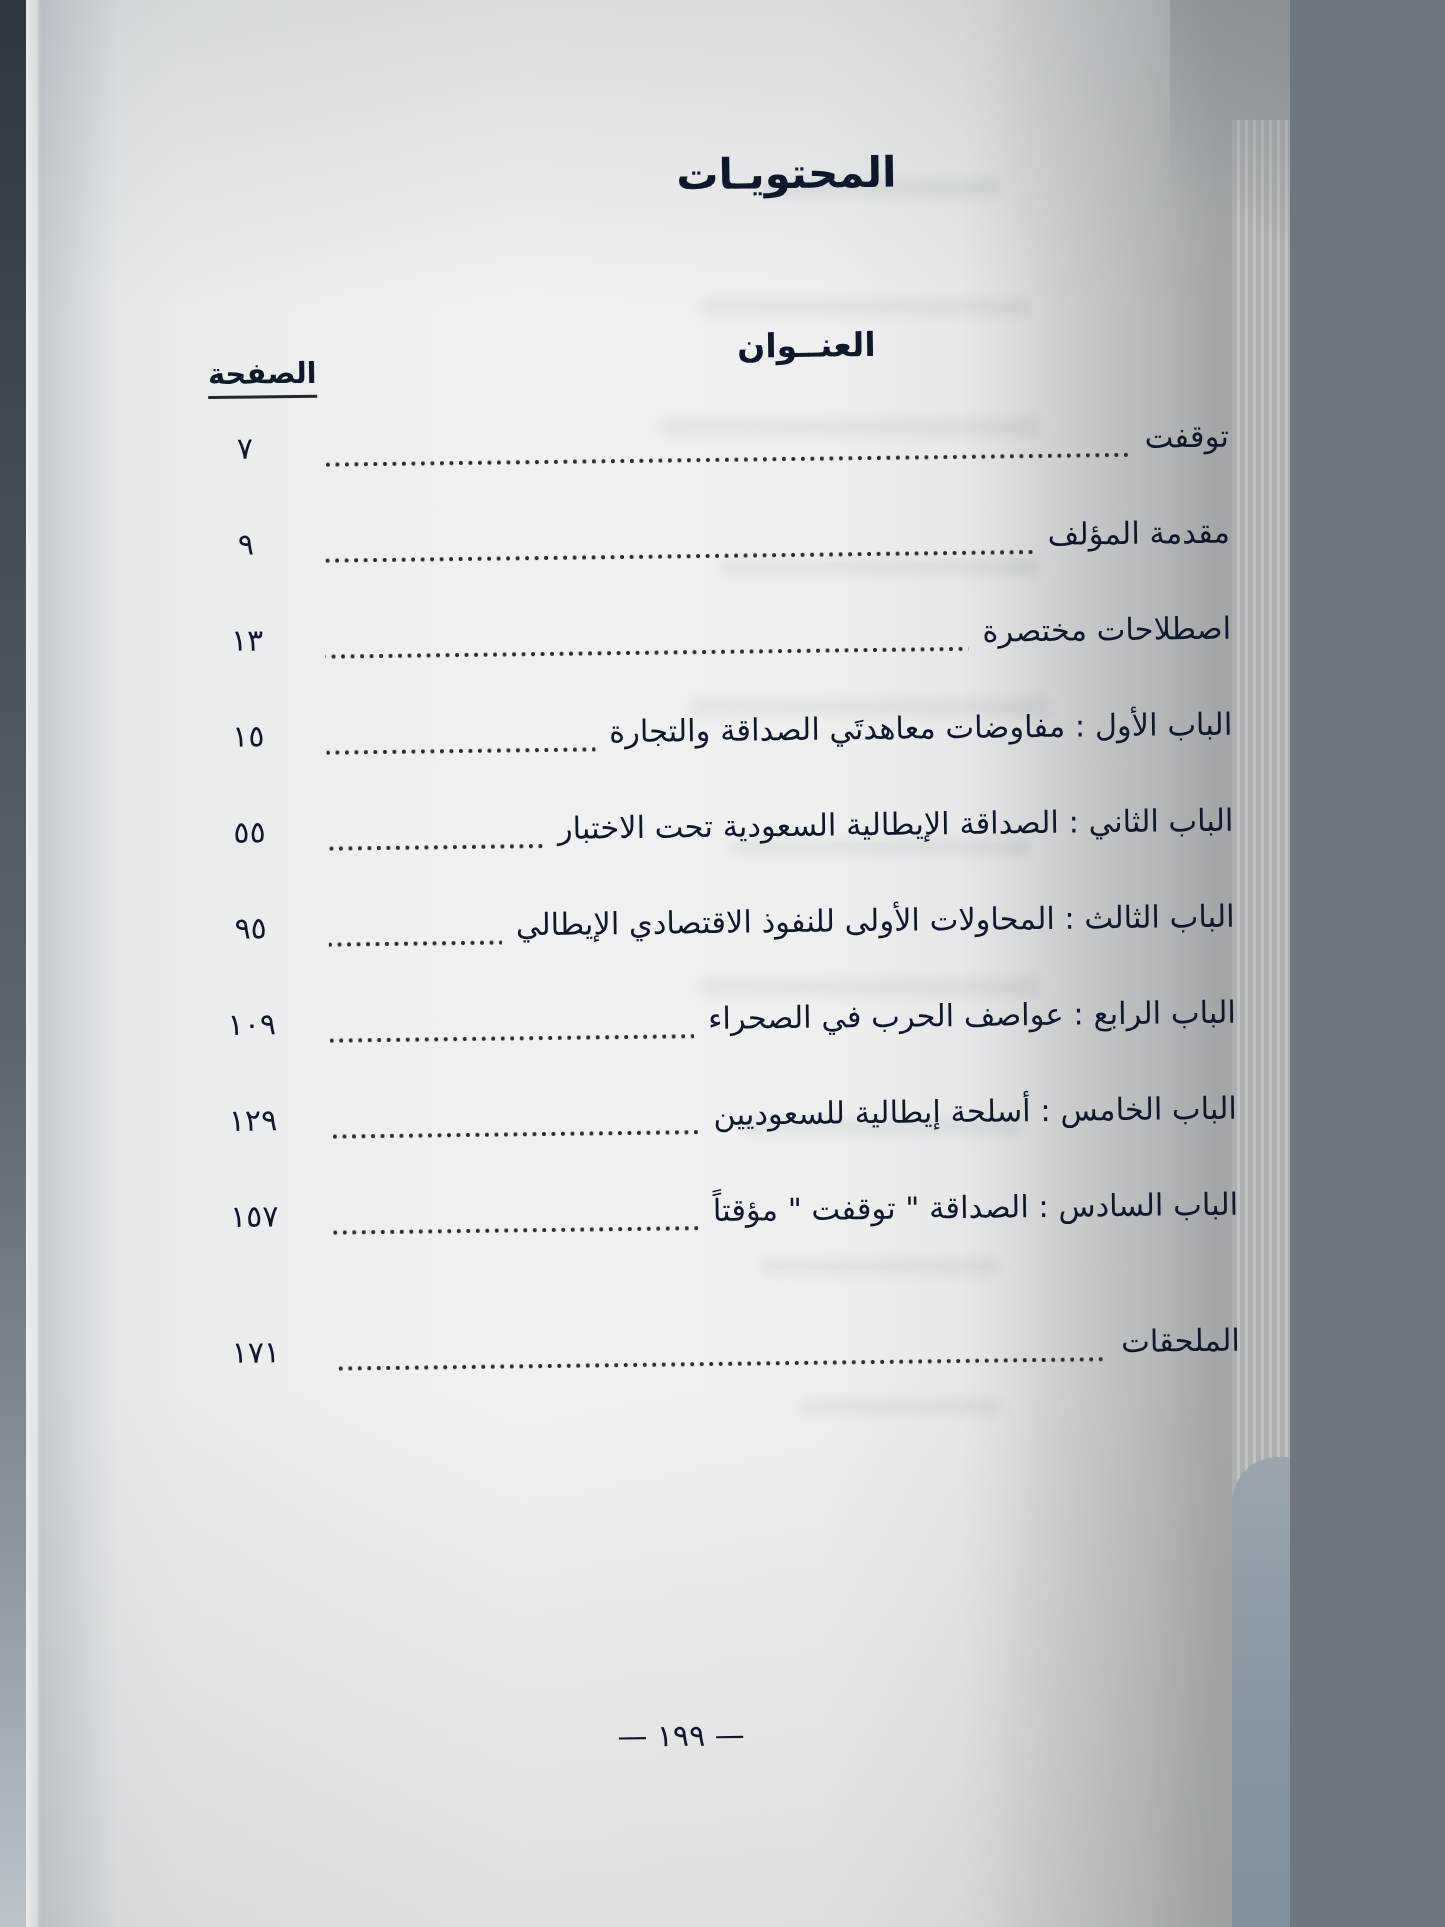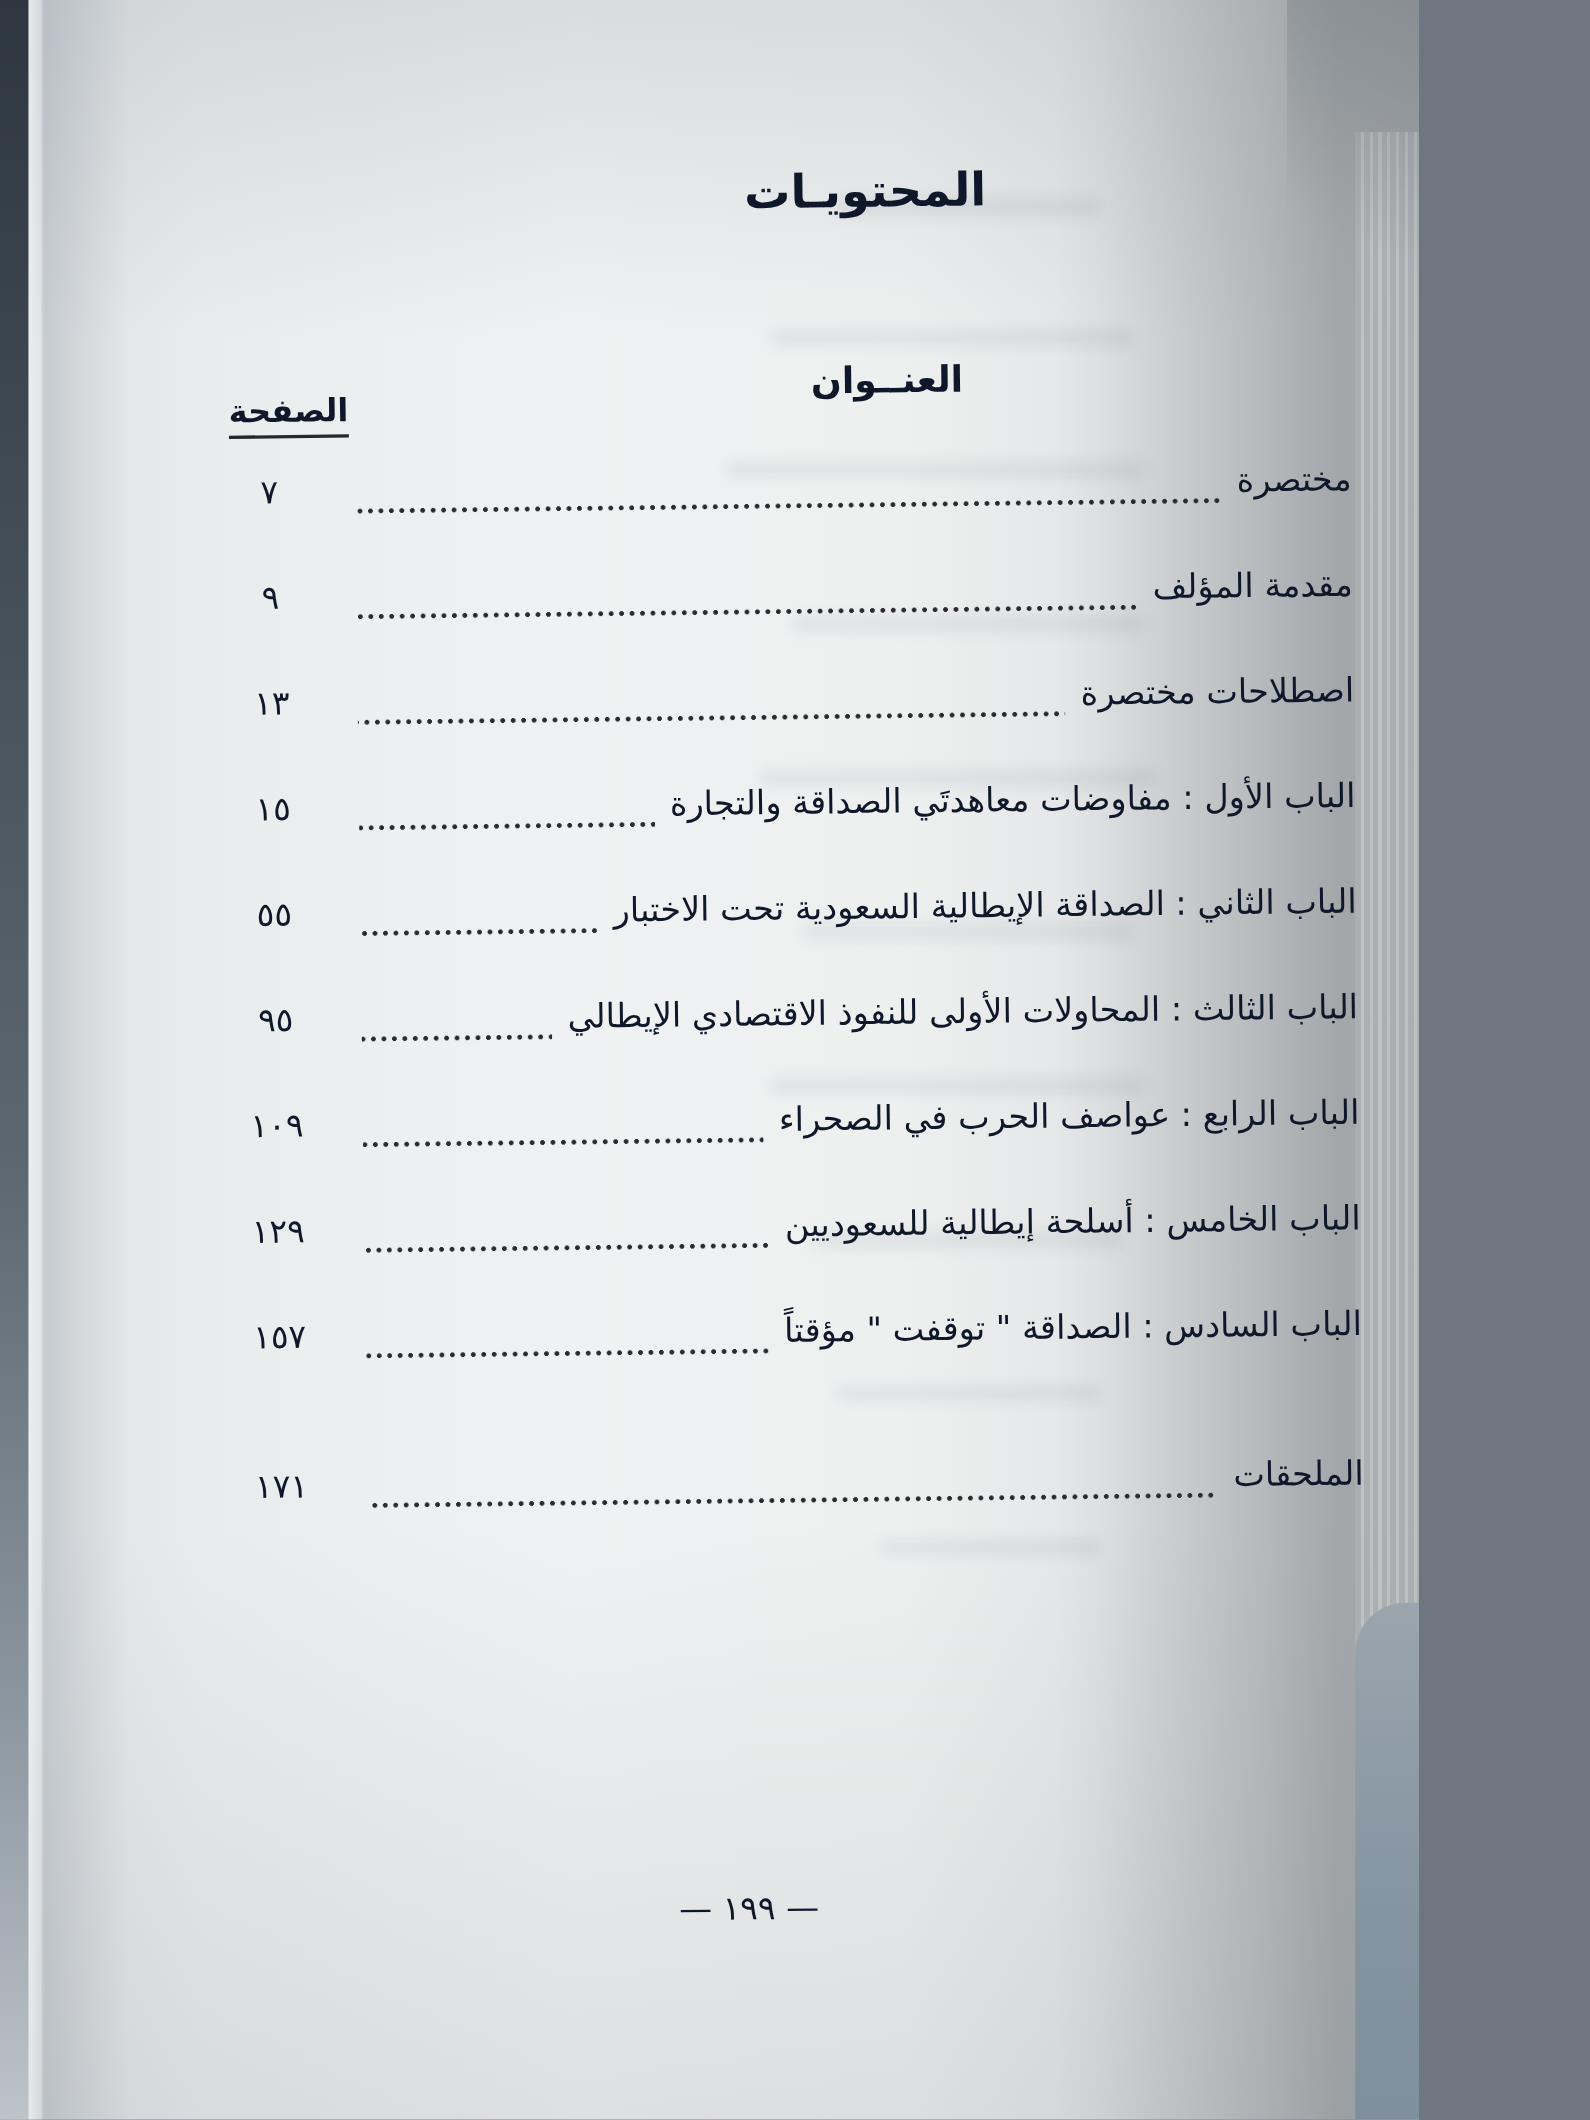"مختصرة" span.entry-title { text: مختصرة -> توقفت }
